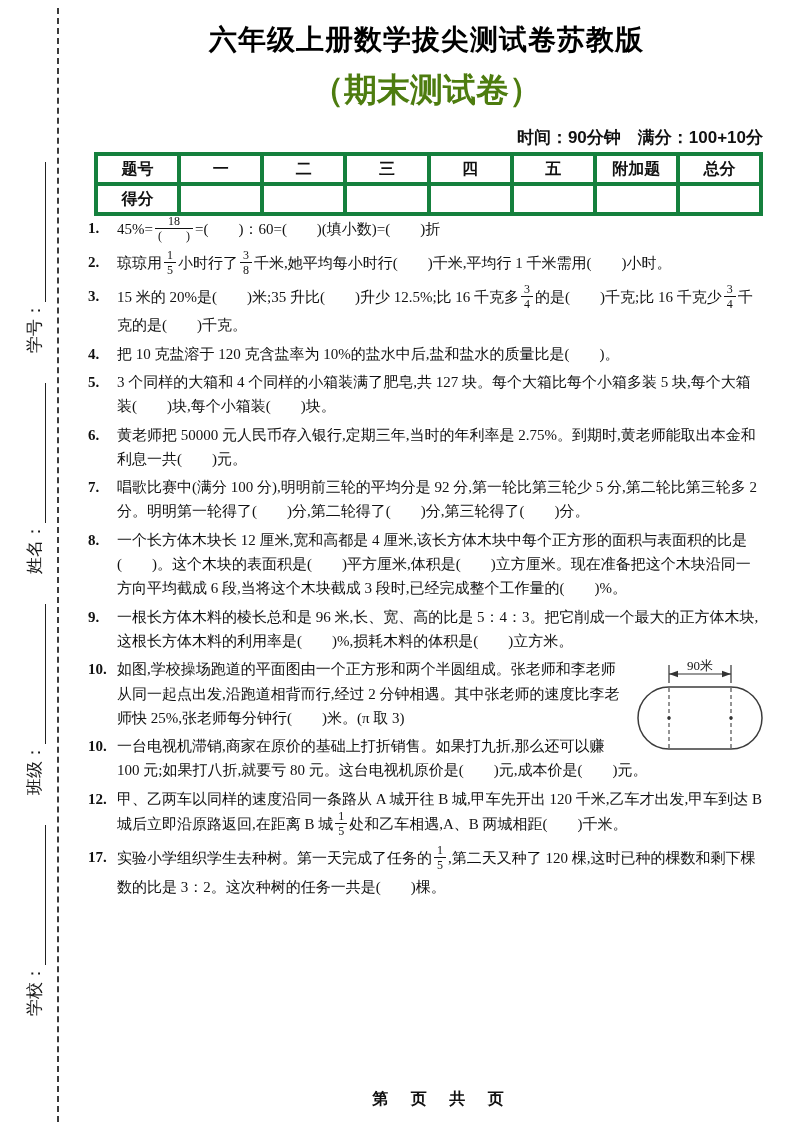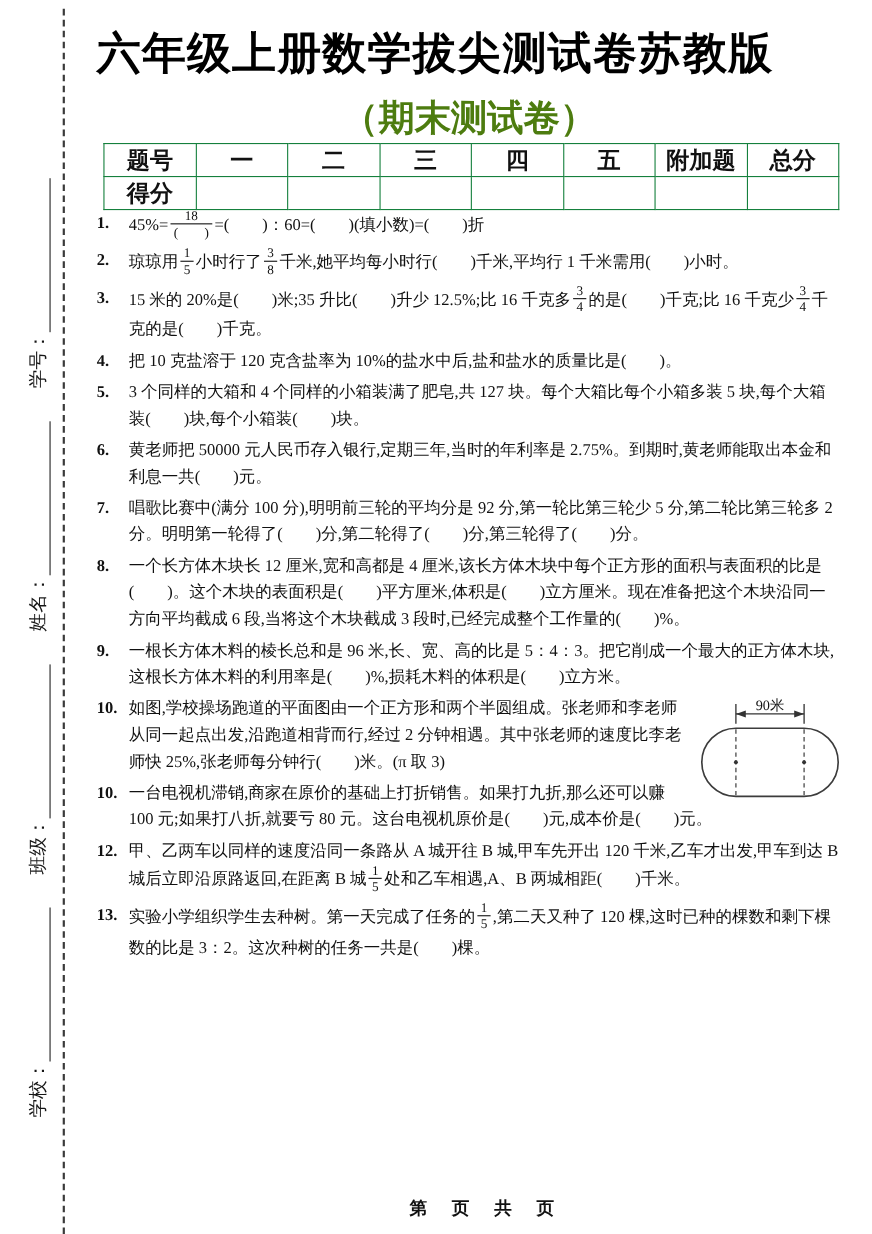"六年级上册数学拔尖测试卷苏教版" .title { font-size: 40px -> 28px; text-align: none -> center }
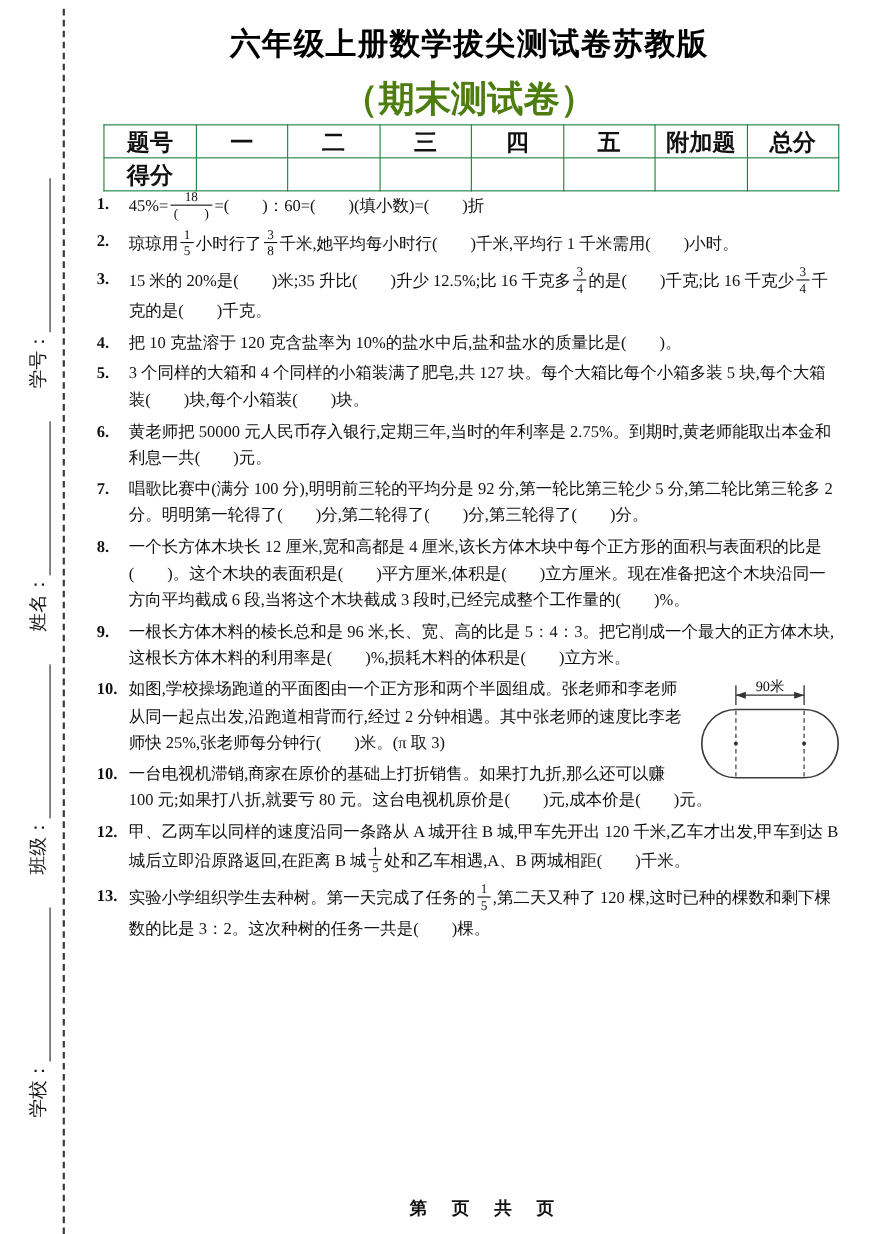"时间：90分钟 满分：100+10分" div.meta { html: none -> <div>时间：90分钟 满分：100+10分</div> }
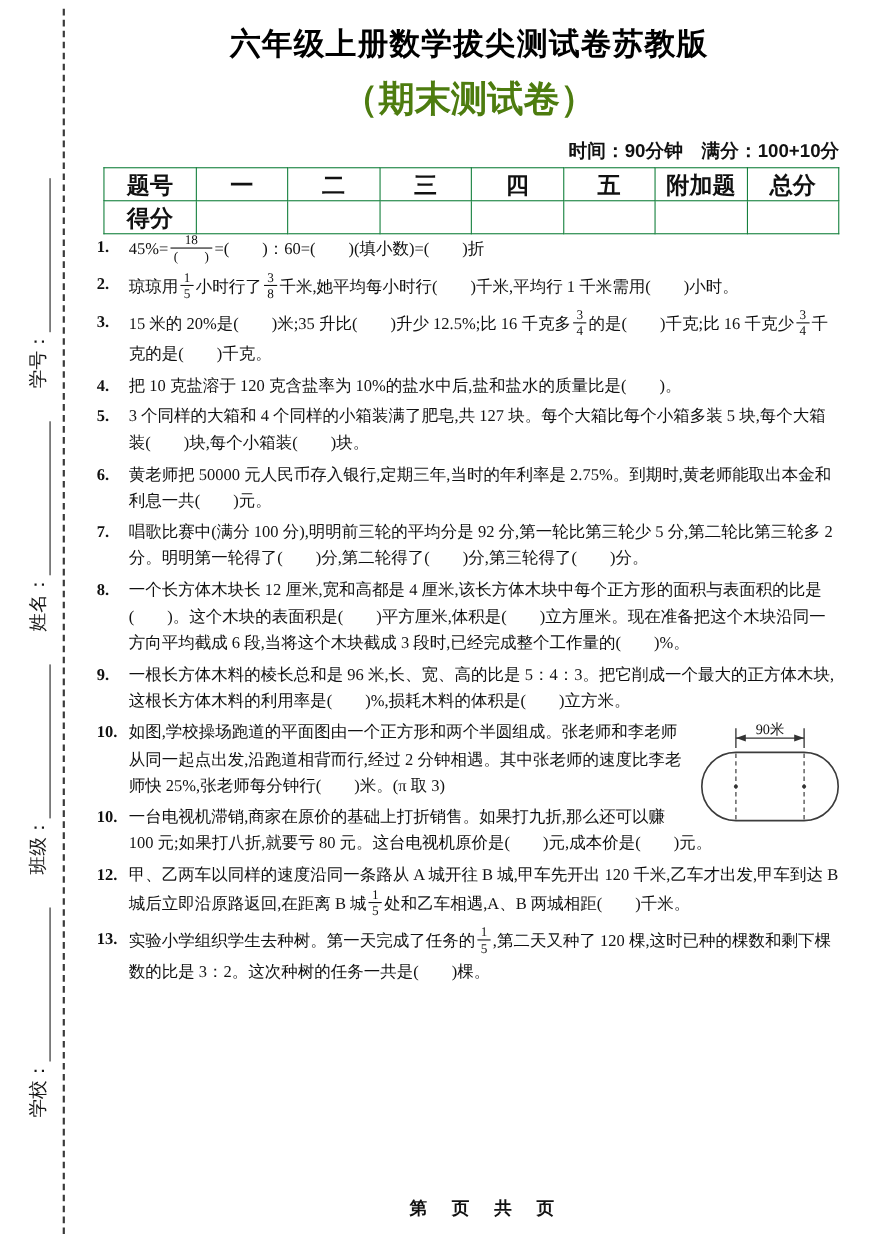"题号" table.score td { border: 1px solid #15803d -> 4px solid #15803d; font-size: 21px -> 16px }
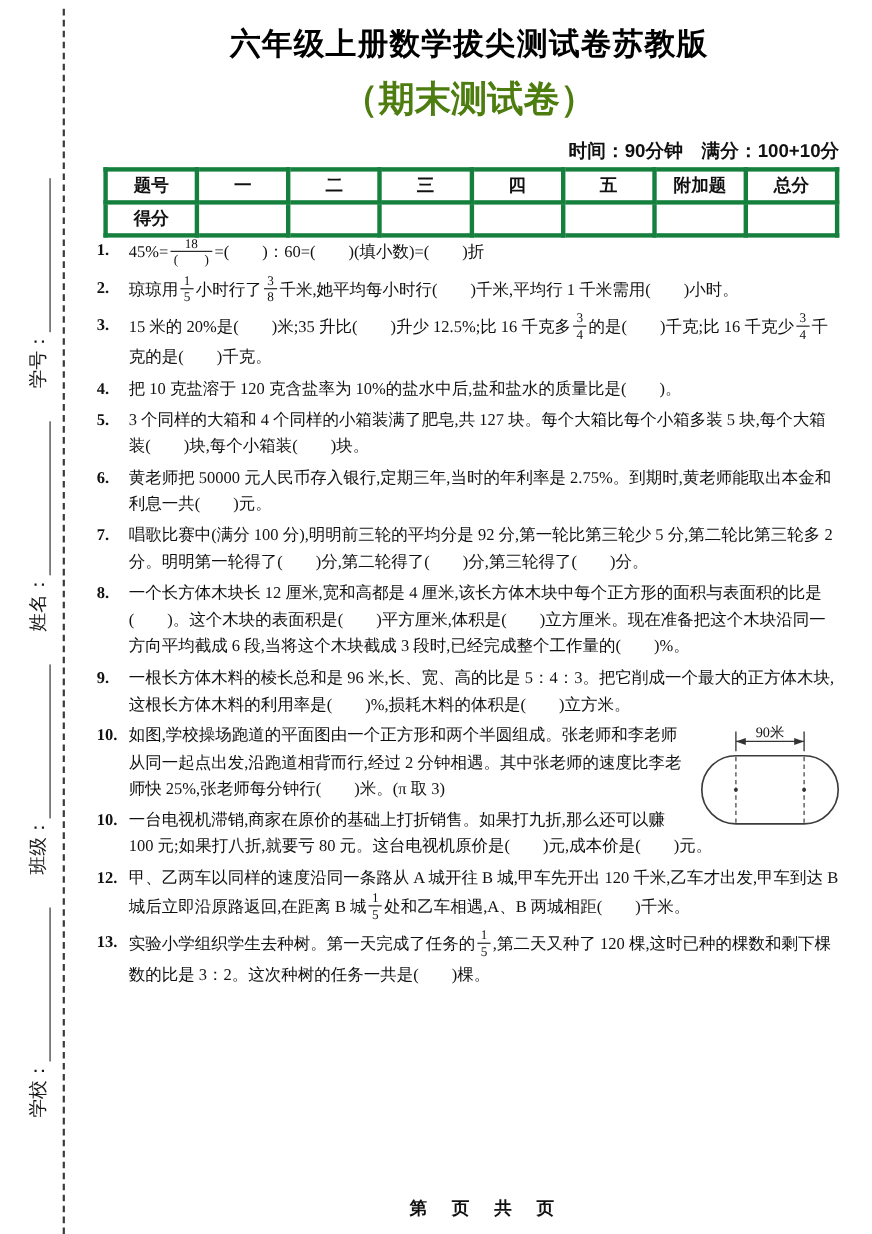"13." span.qnum { text: 13 -> 17 }
